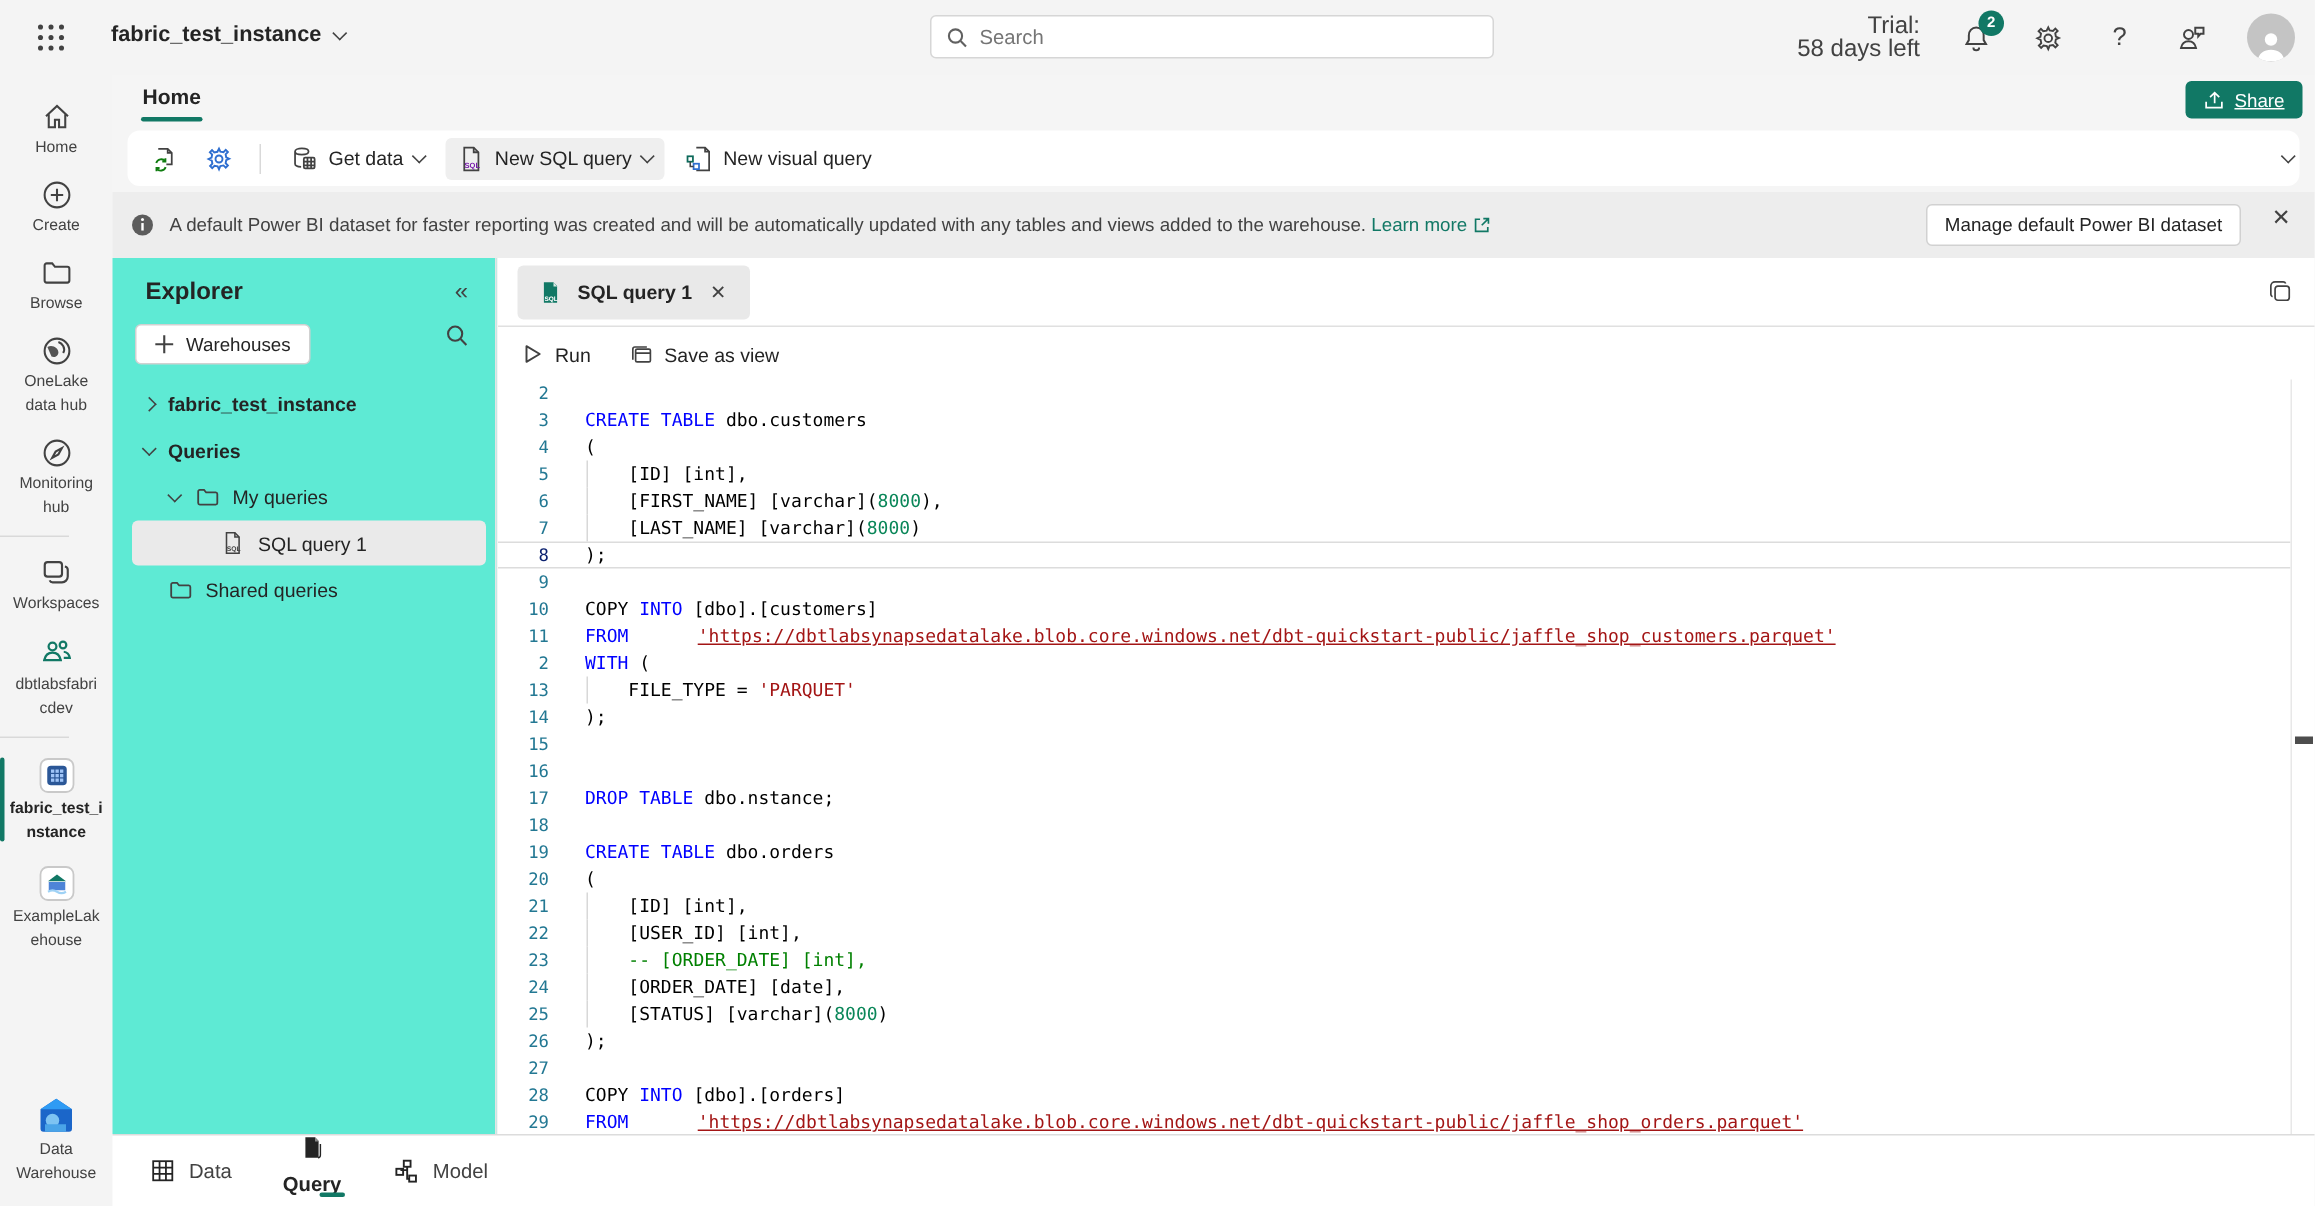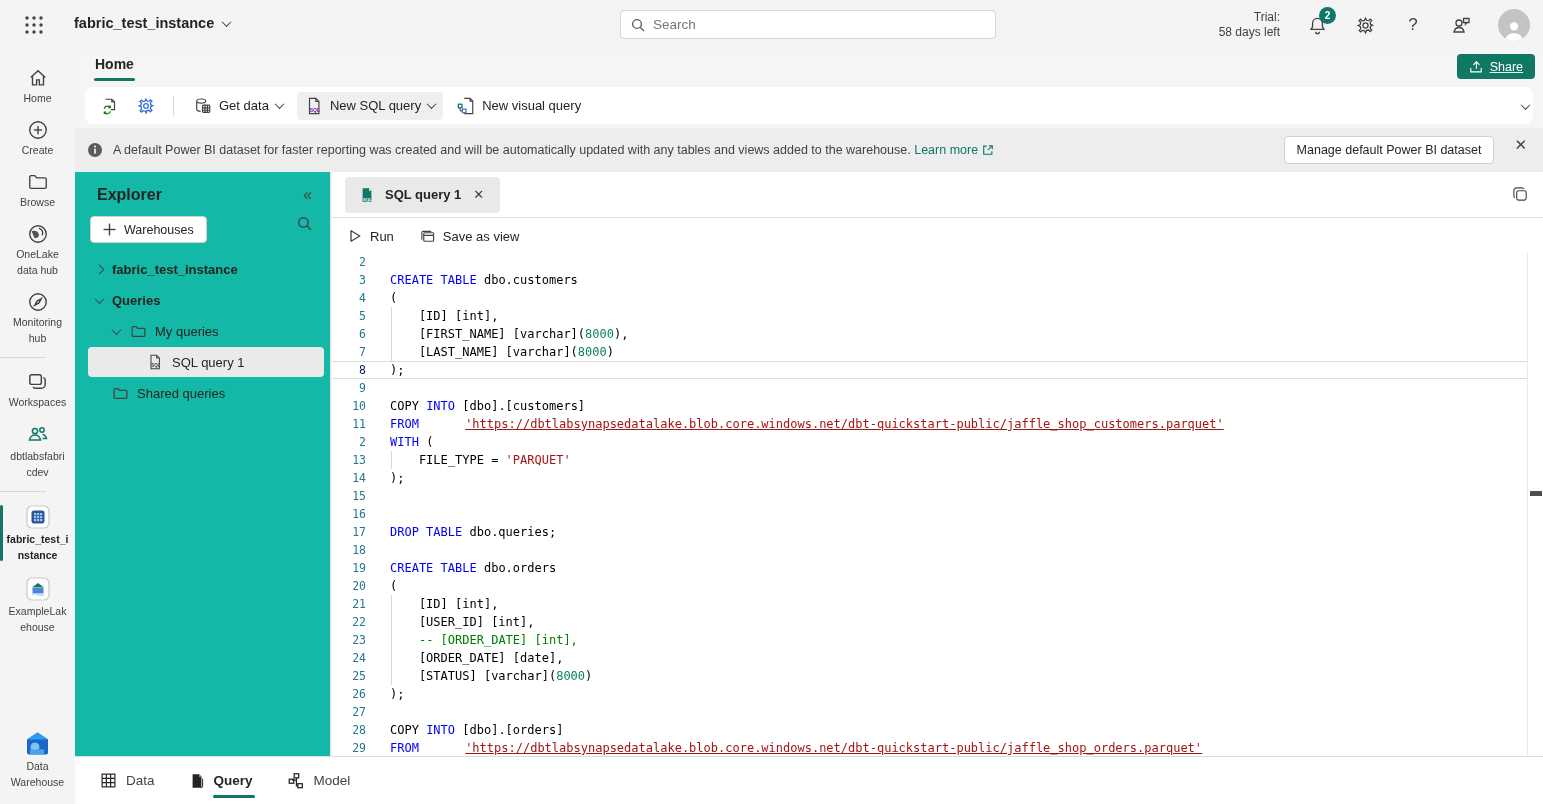"Trial:" #trial { font-size: 12px -> 16px }
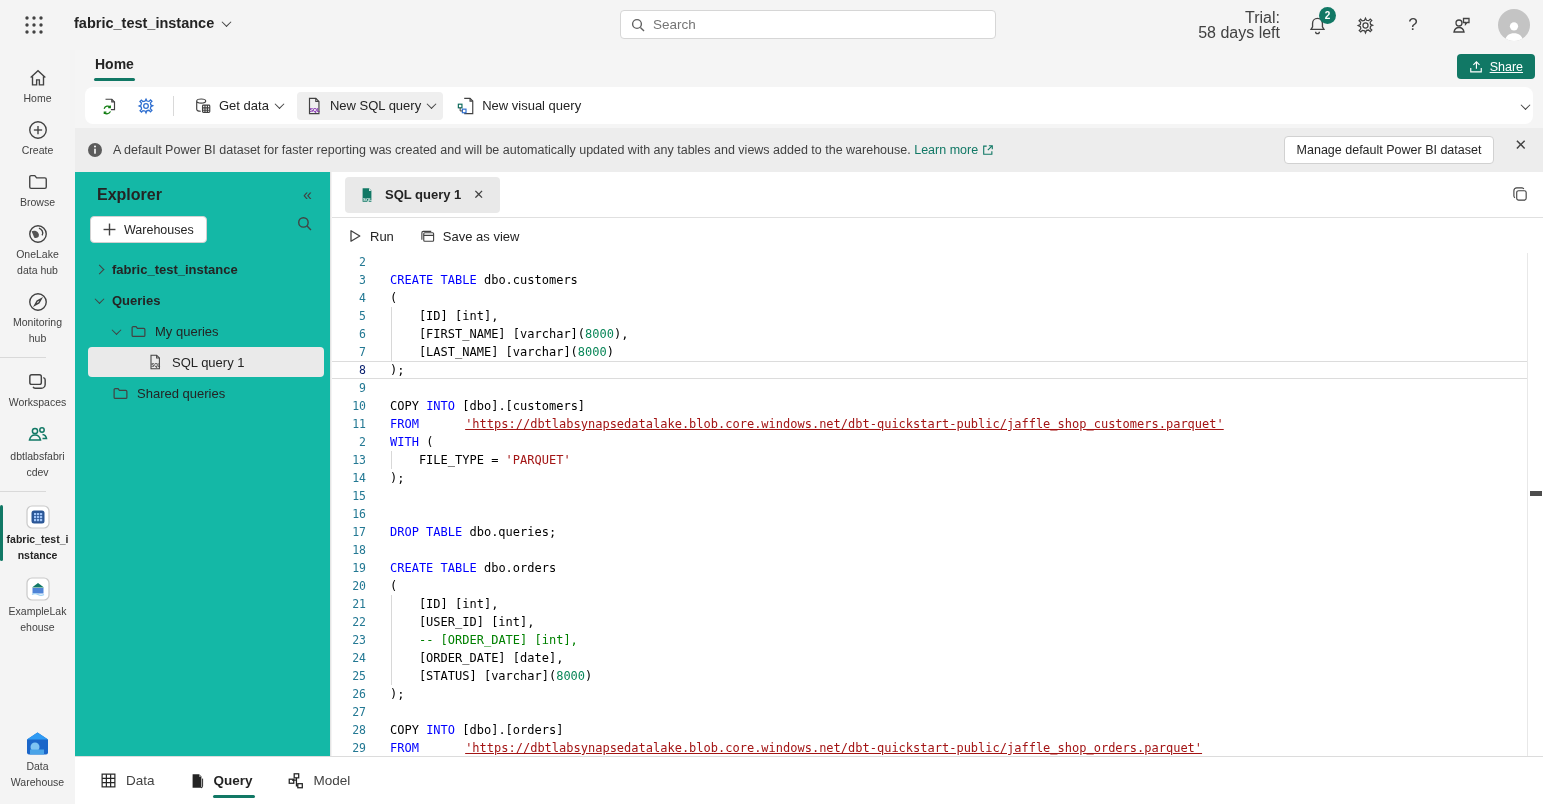"Explorer" #explorer { background: #14b8a6 -> #5eead4 }
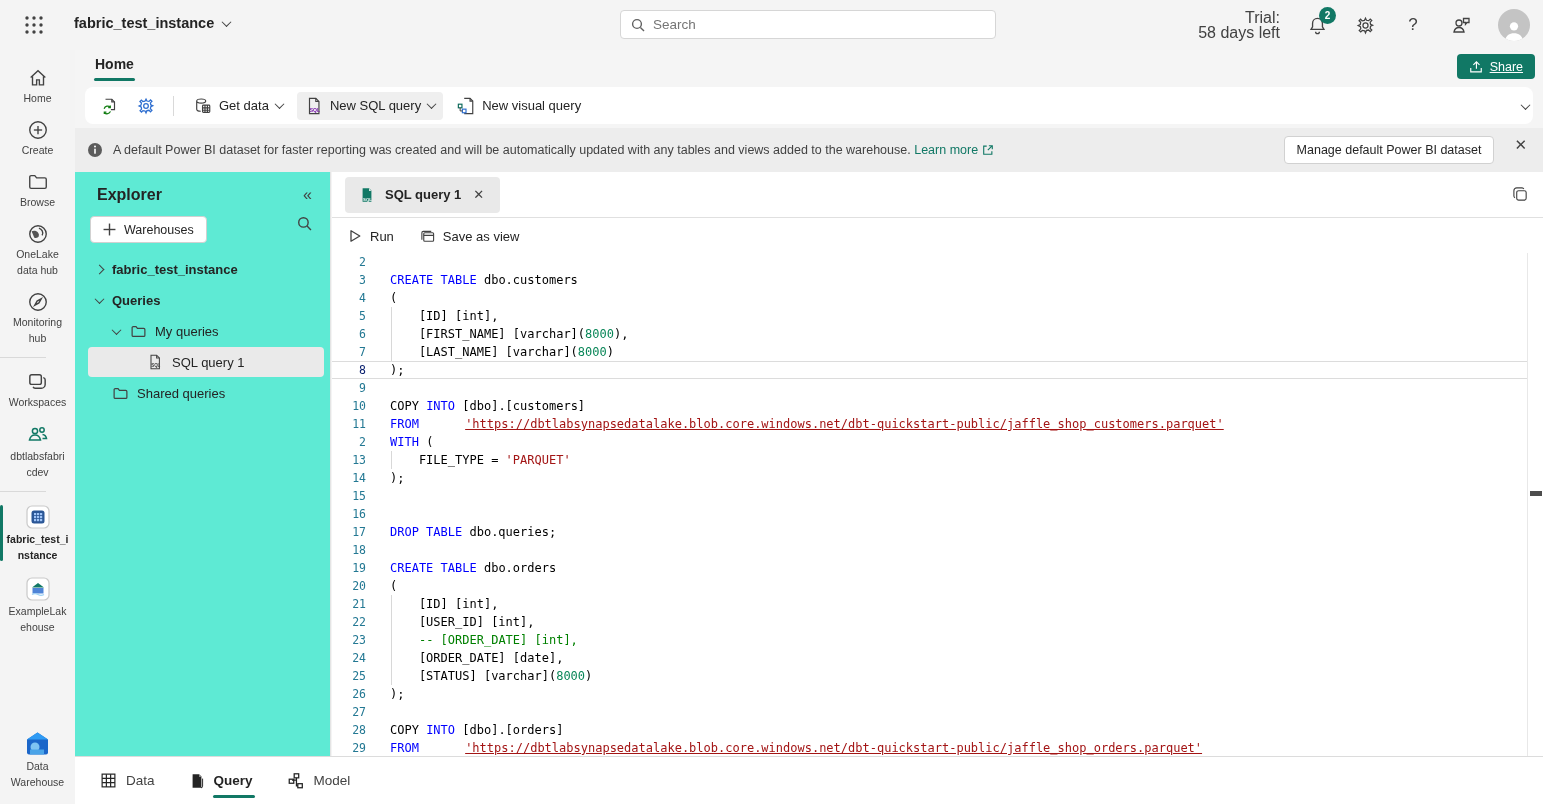"dbo.queries;" span.c-pl { text: dbo.queries -> dbo.nstance }
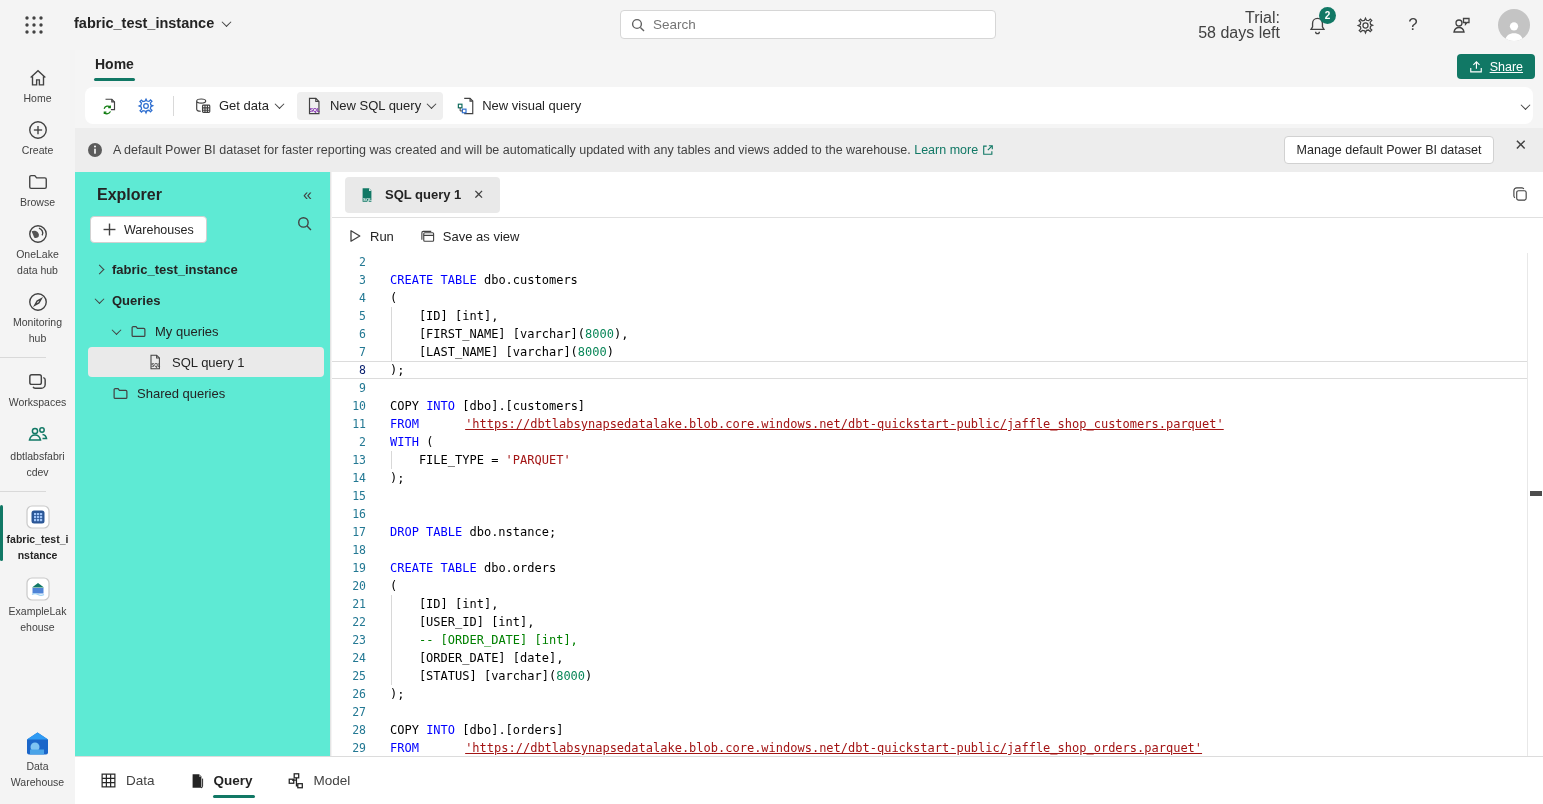"Query" .status-tab.active { flex-direction: none -> column }
